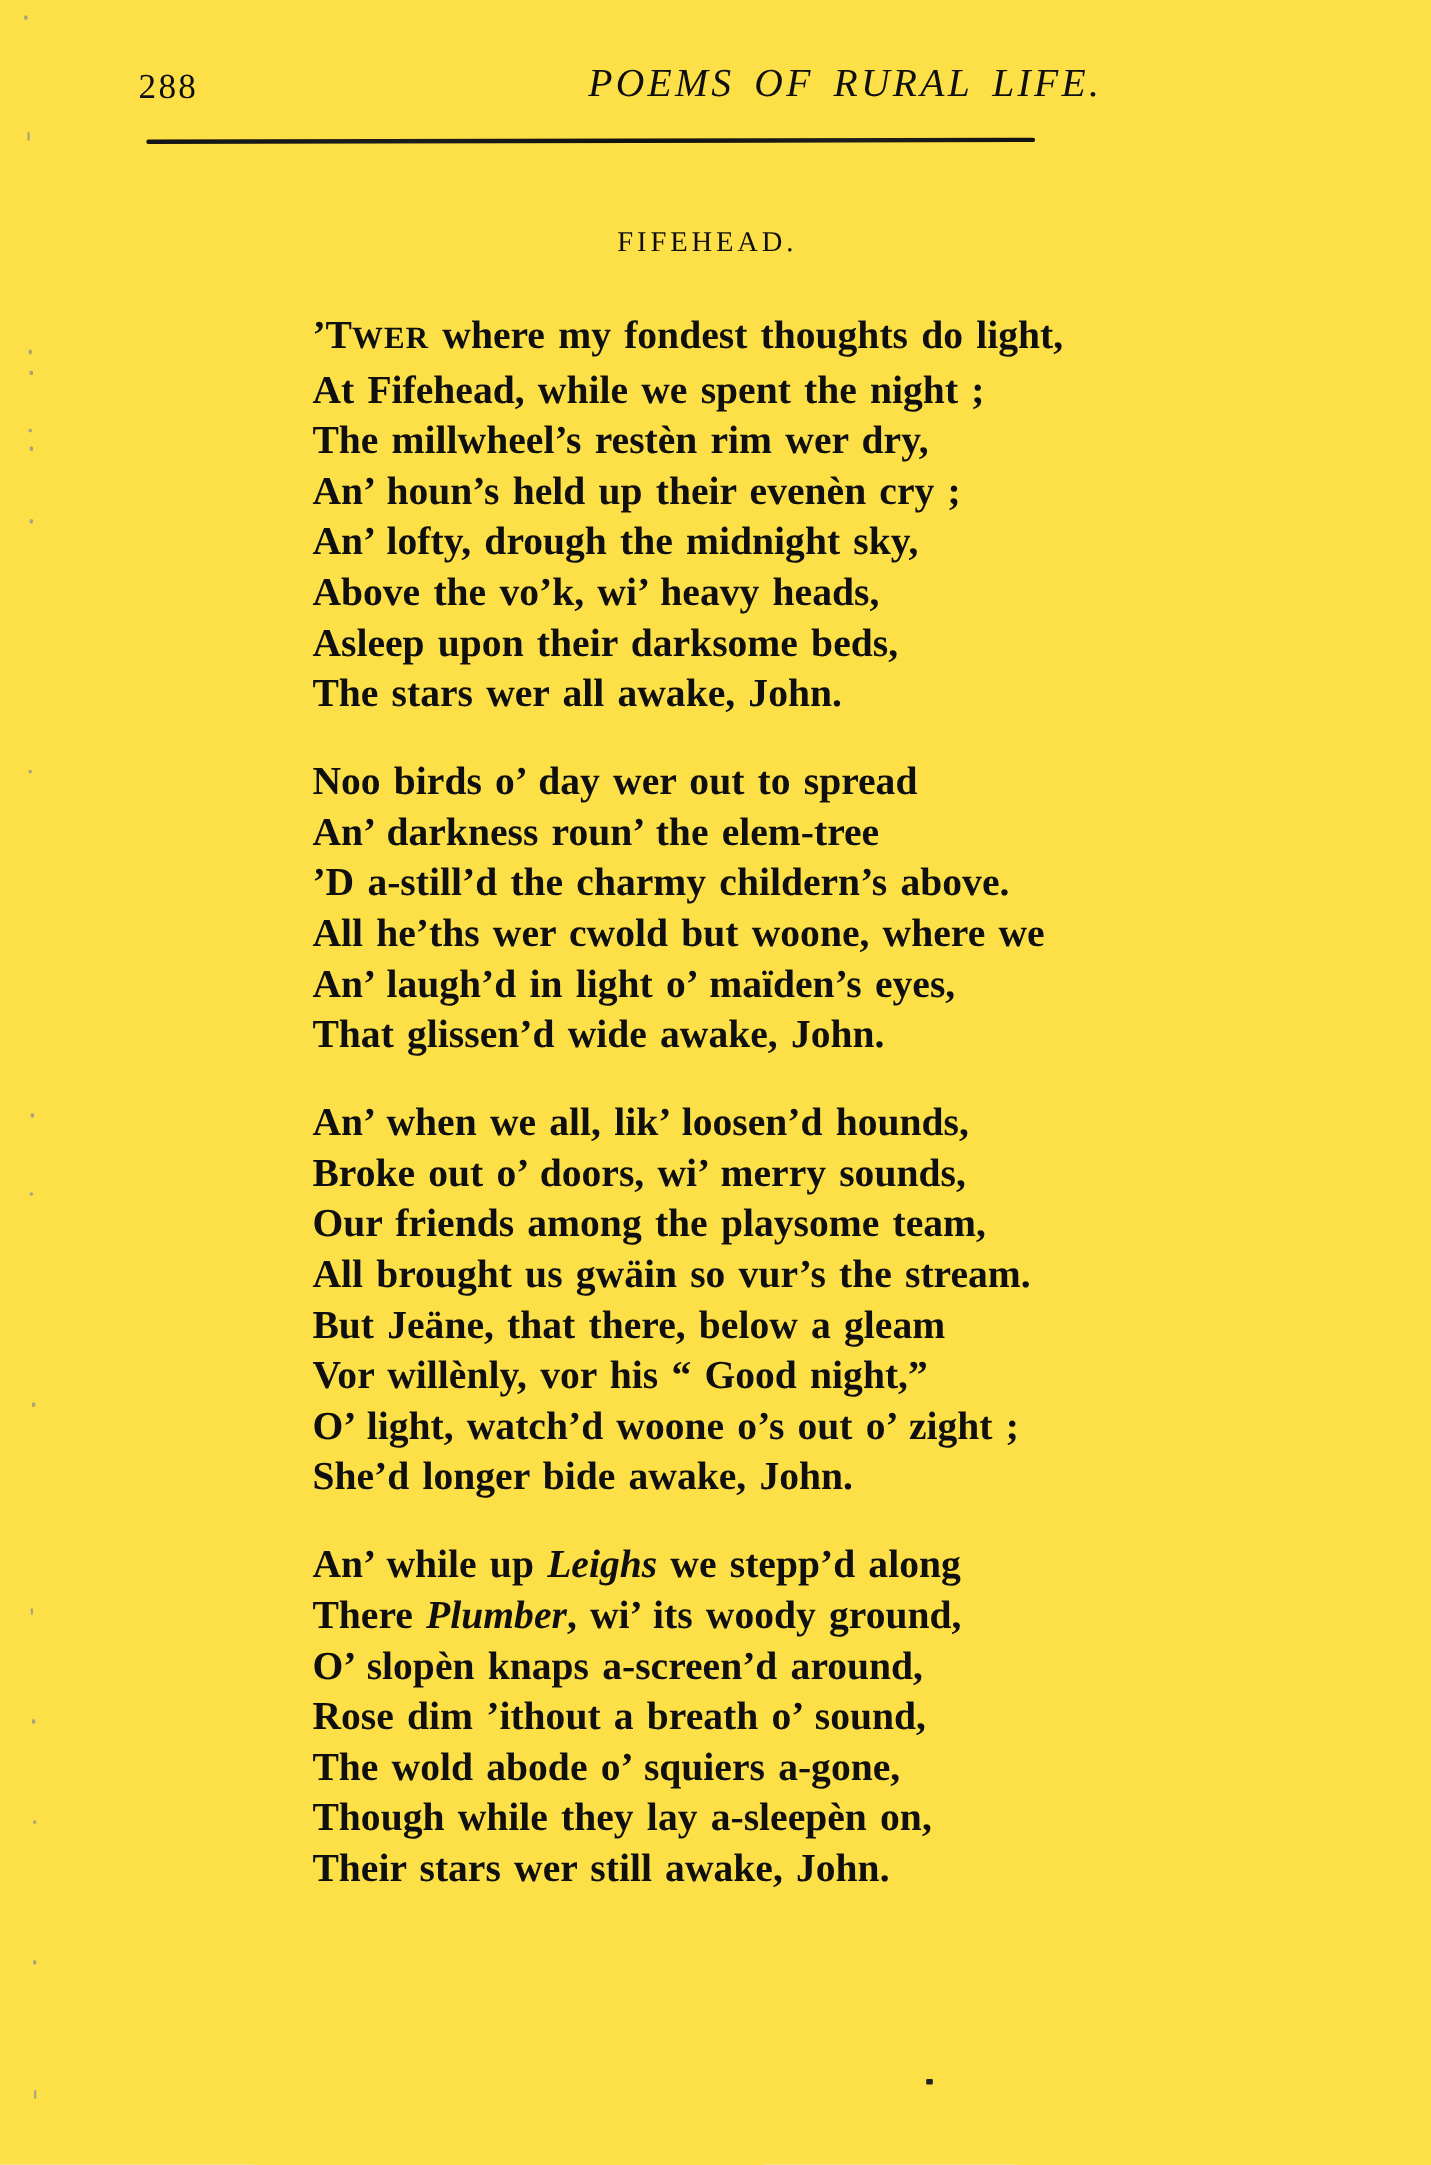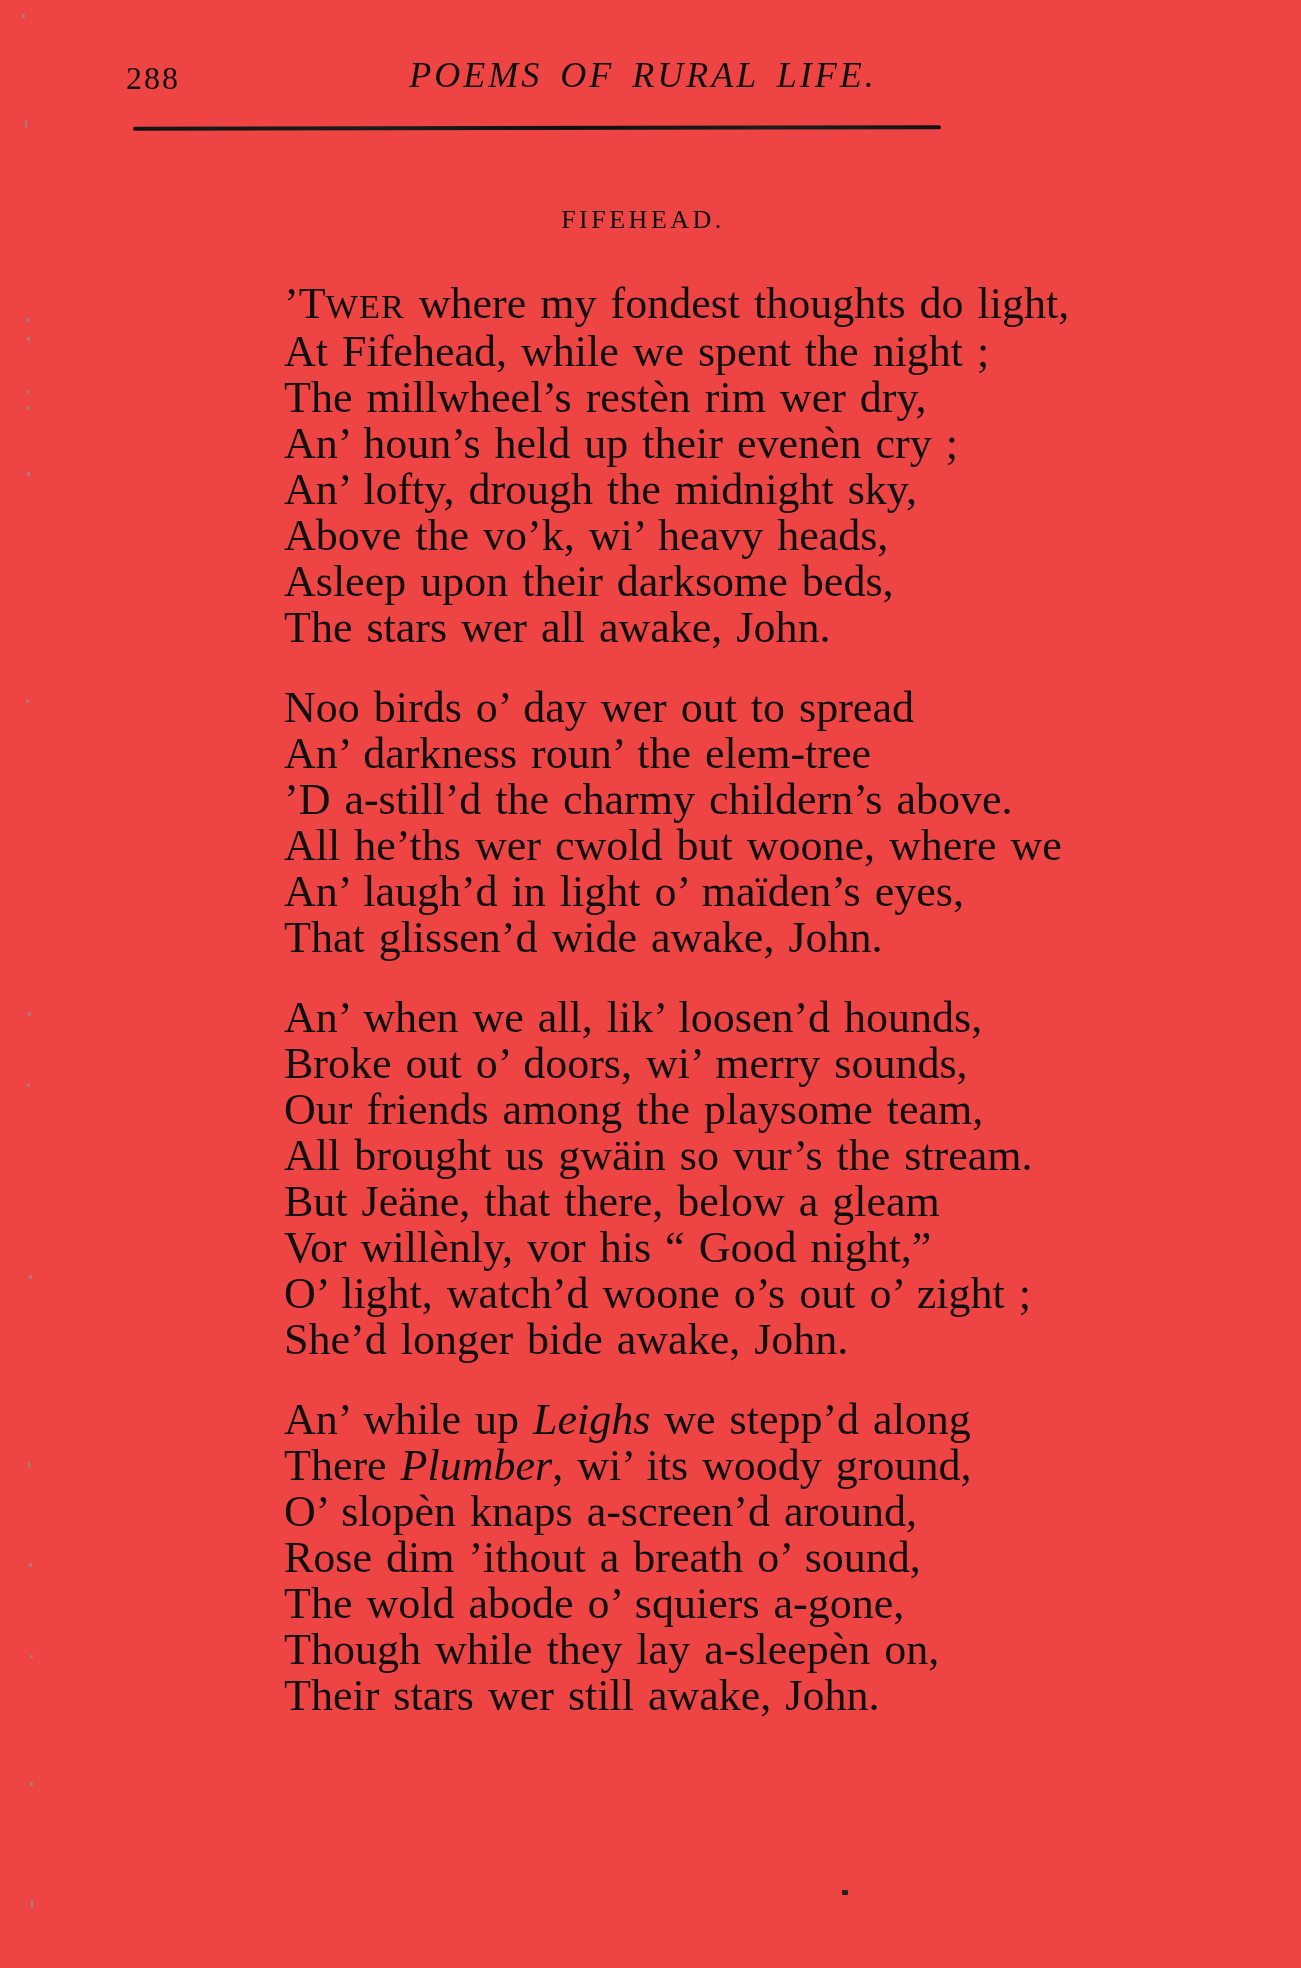"288" #page { background: #ef4444 -> #fde047 }
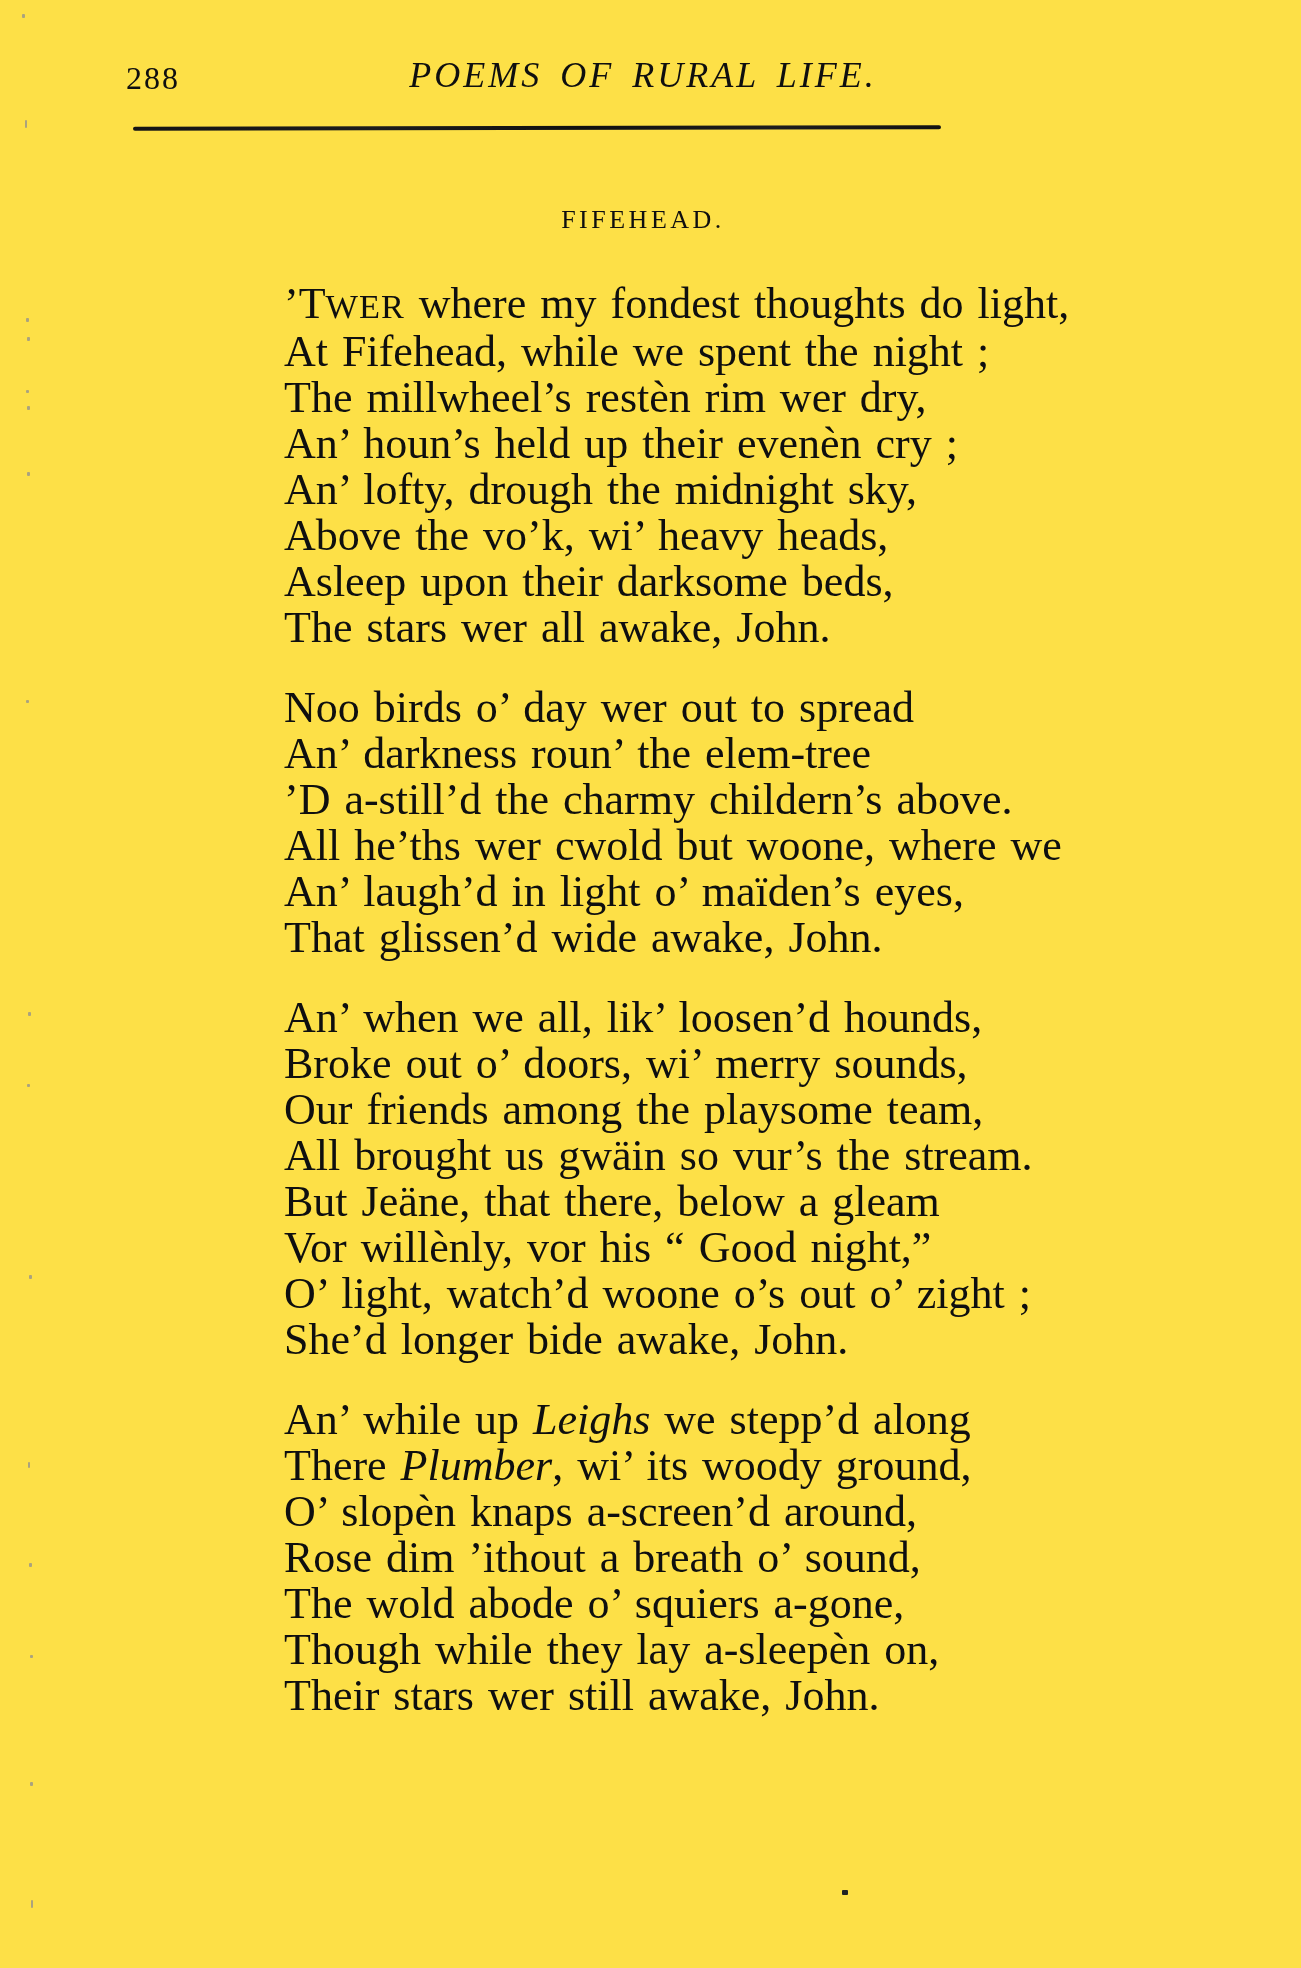"POEMS OF RURAL LIFE." #running-head { text-align: center -> right }
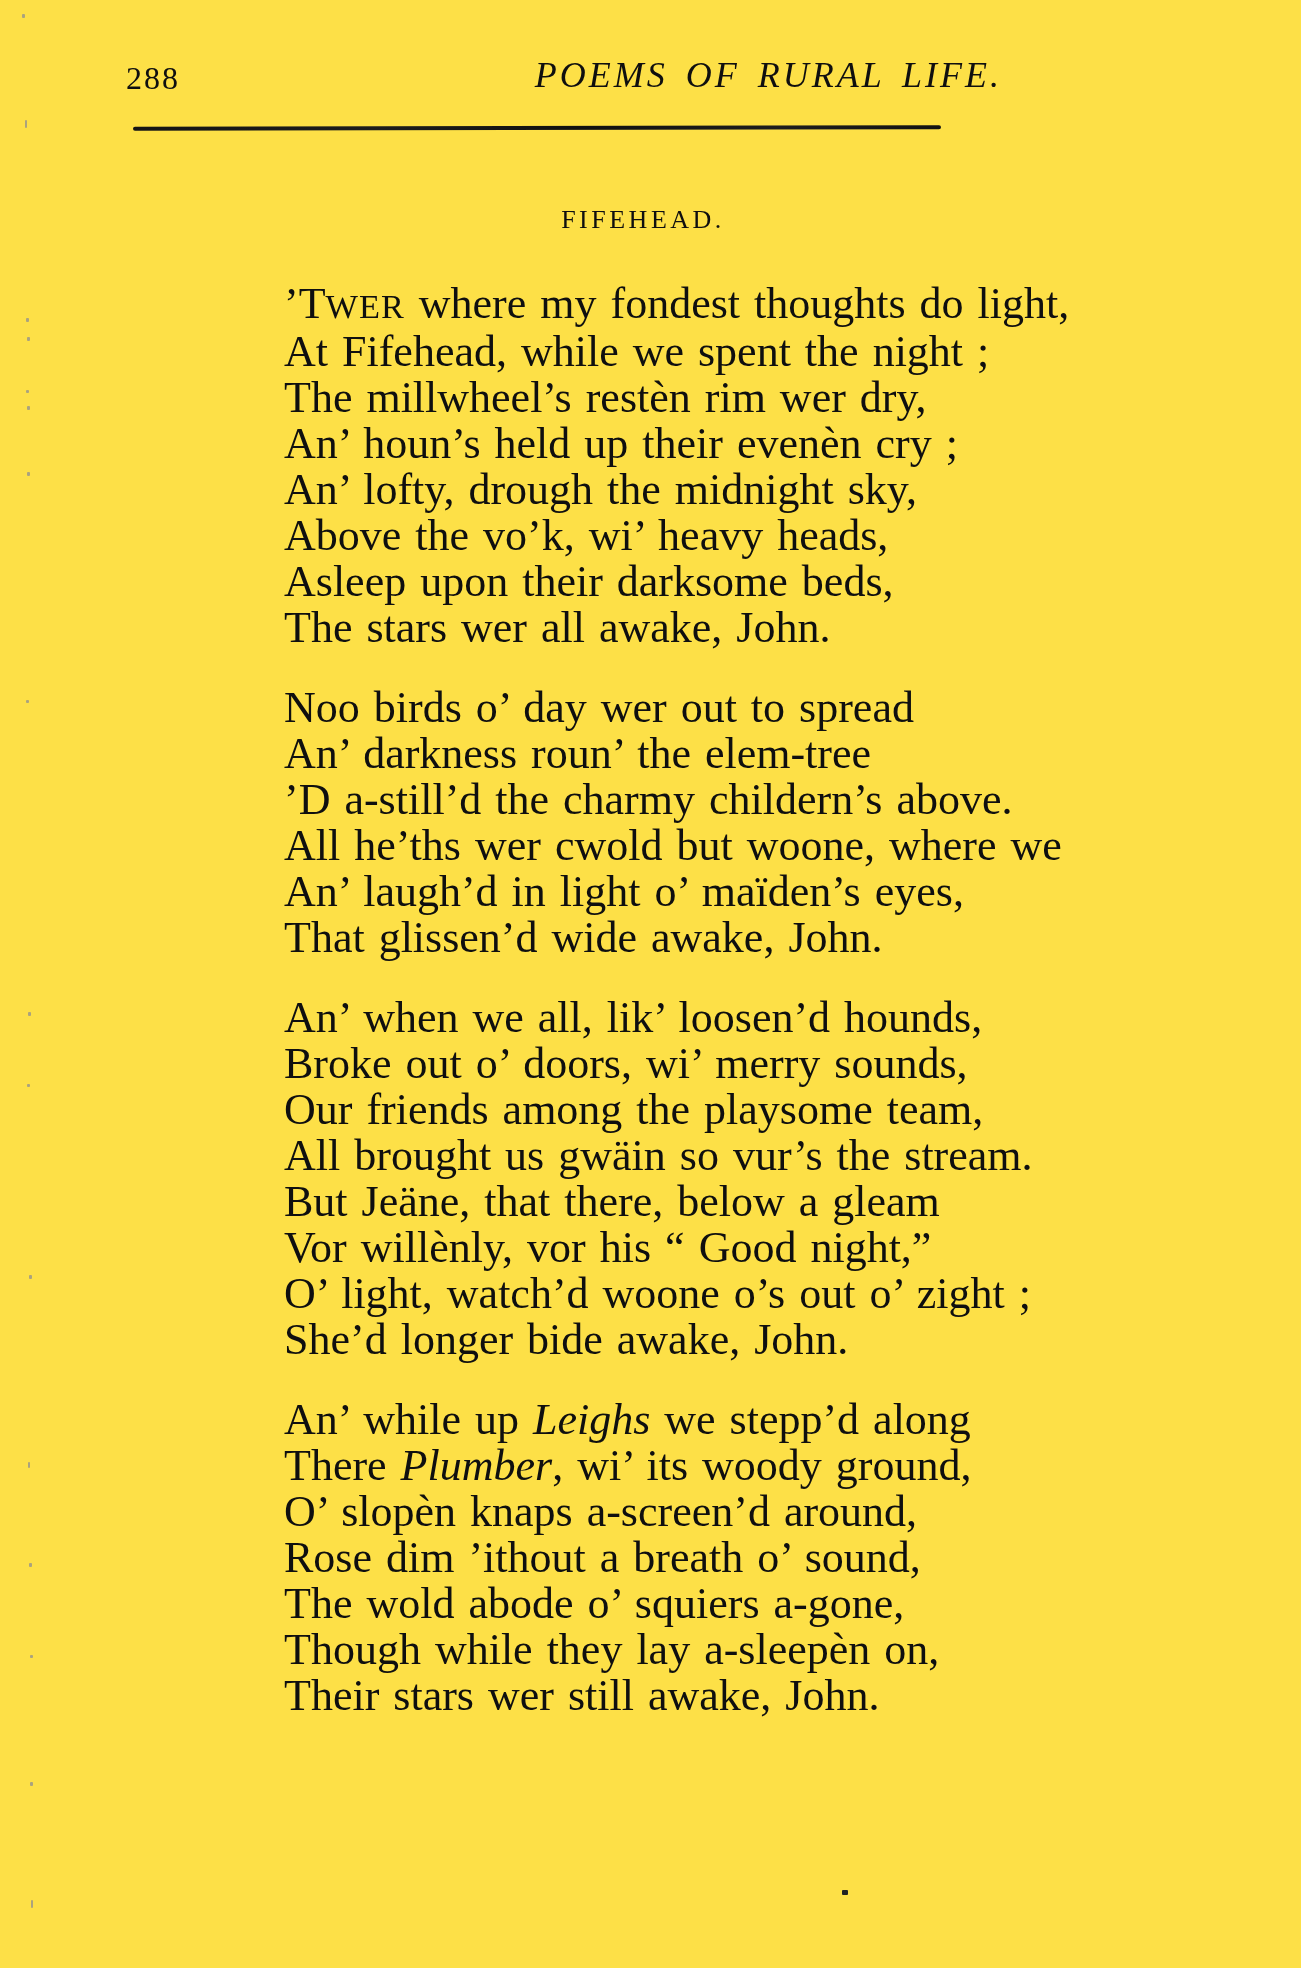"’TWER where my fondest thoughts" #poem { font-size: 44px -> 36px; font-weight: none -> bold }
